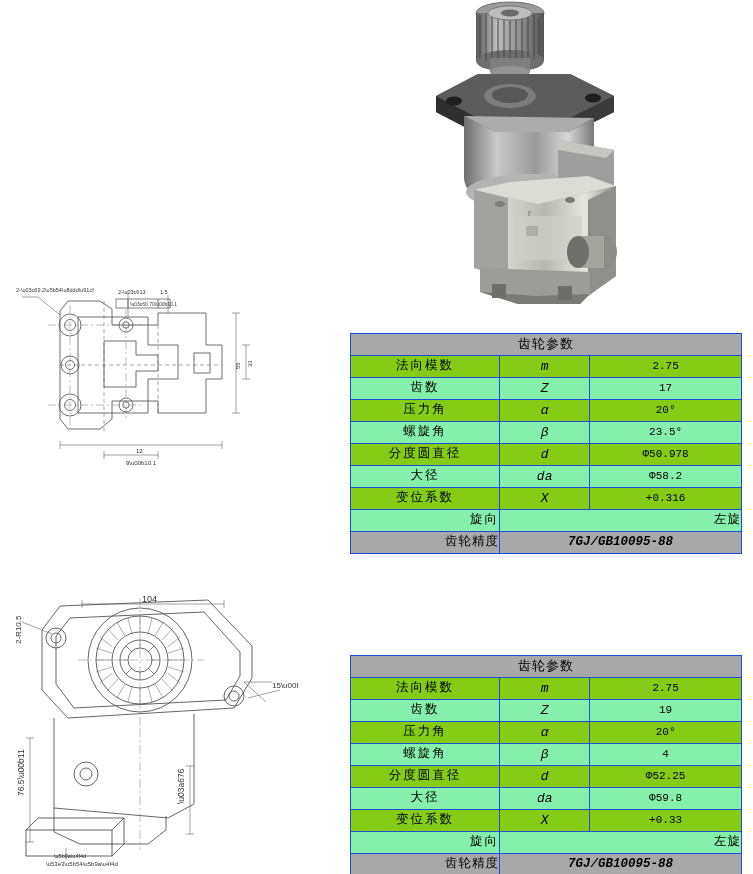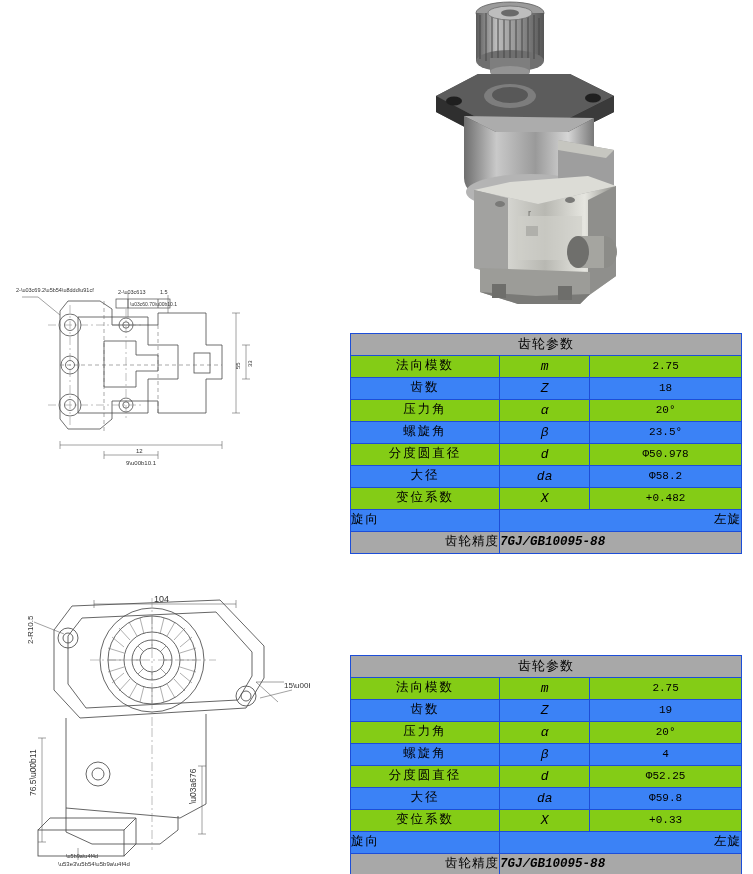"齿数" .param-table tr.even td { background: #3b82f6 -> #86efac }
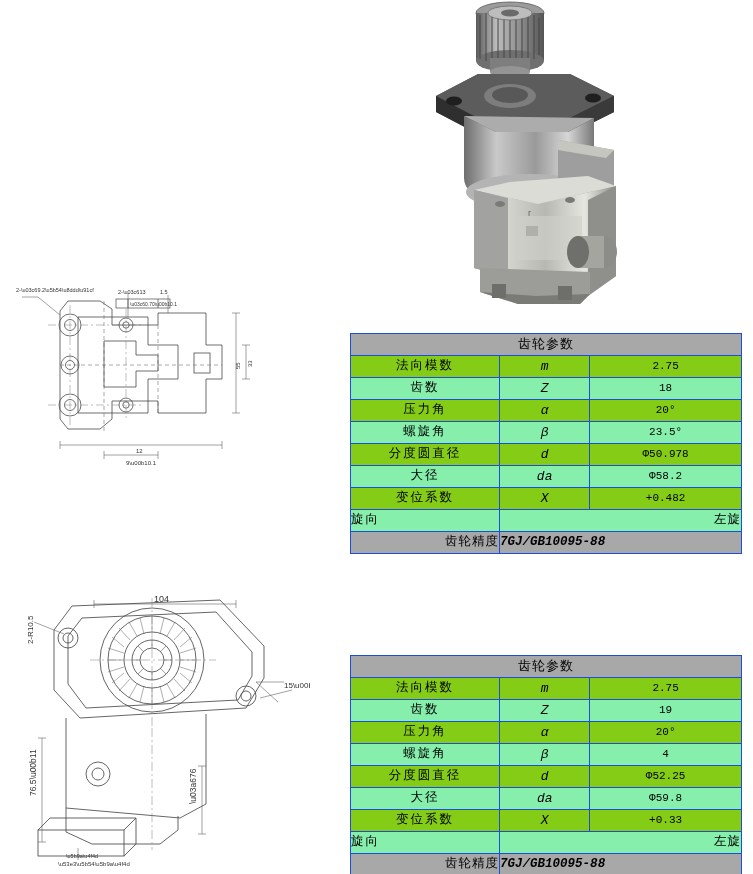"18" td.c-val { text: 18 -> 17 }
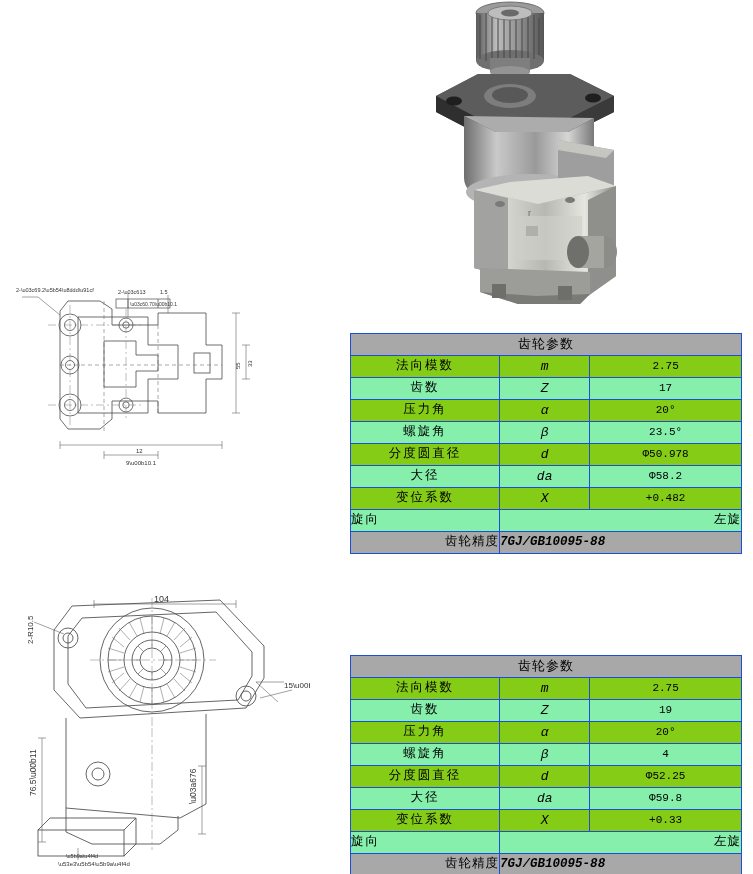"+0.482" td.c-val { text: +0.482 -> +0.316 }
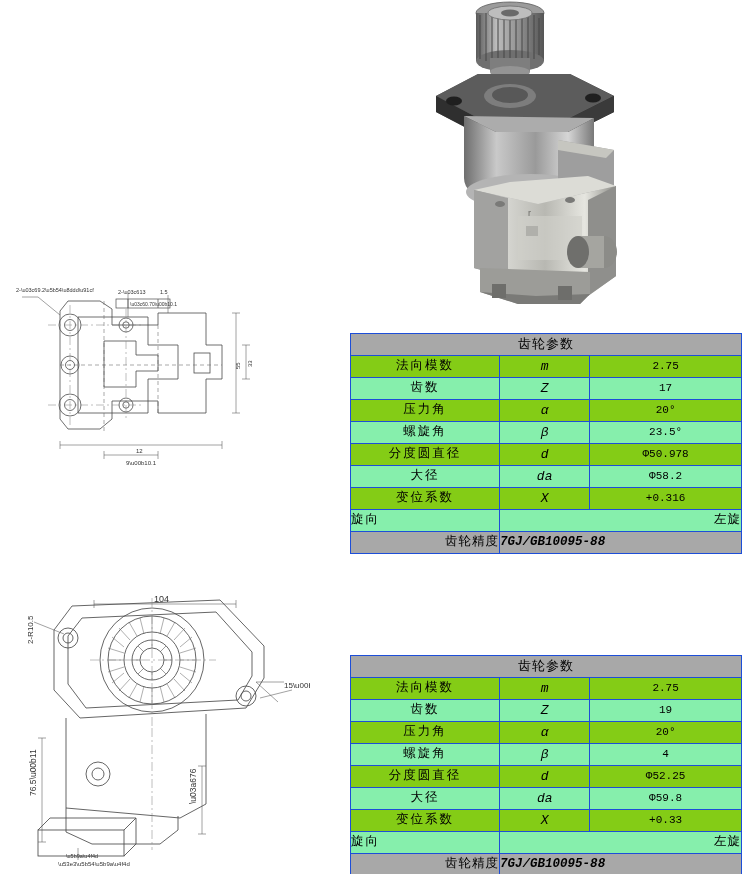"旋向" .rot-name { text-align: left -> right }
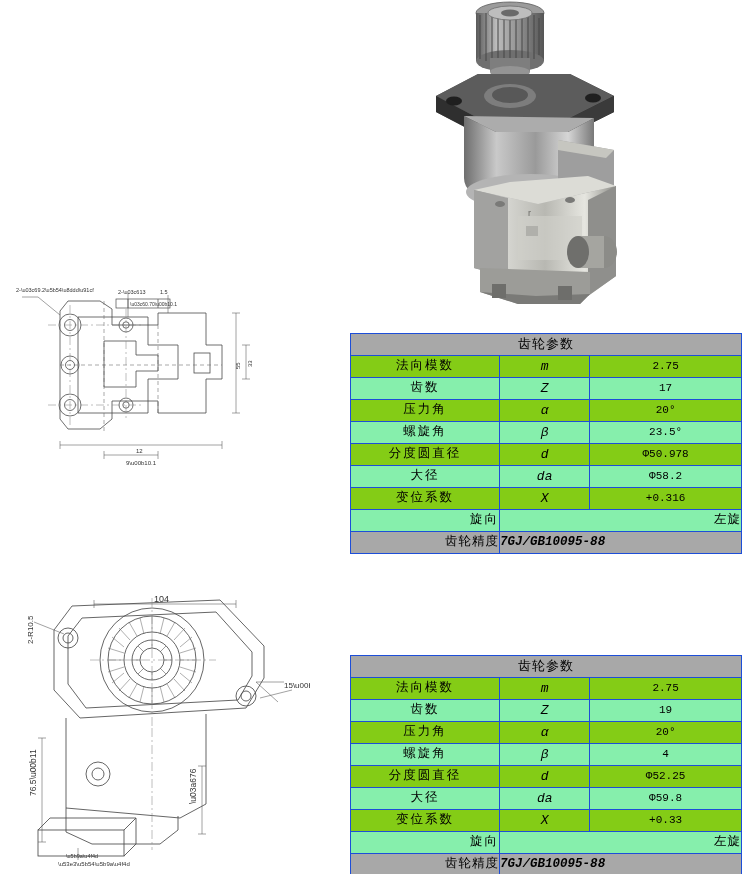"7GJ/GB10095-88" .param-table tr.foot td { text-align: left -> center }
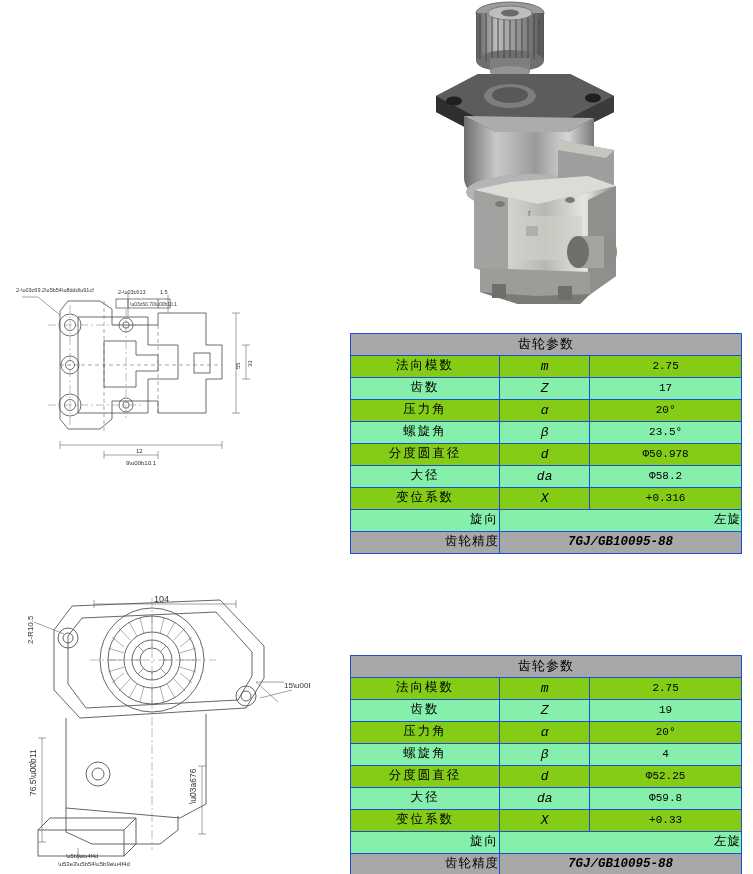"104" .drawing-bottom { left: 20px -> 8px }
